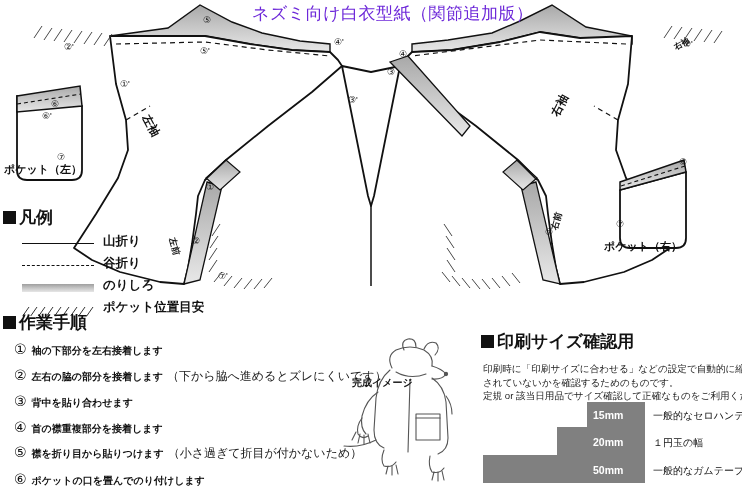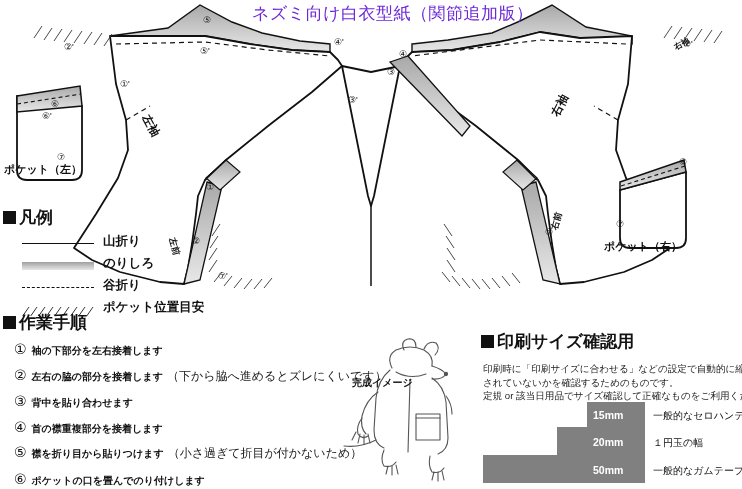"のりしろ" div.legend-row { order: before "谷折り" -> after "谷折り" }
